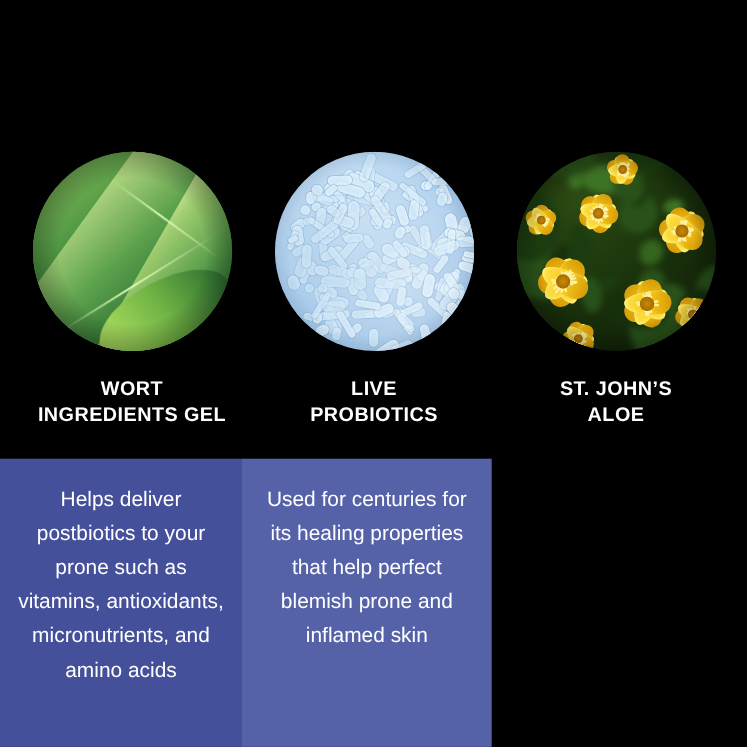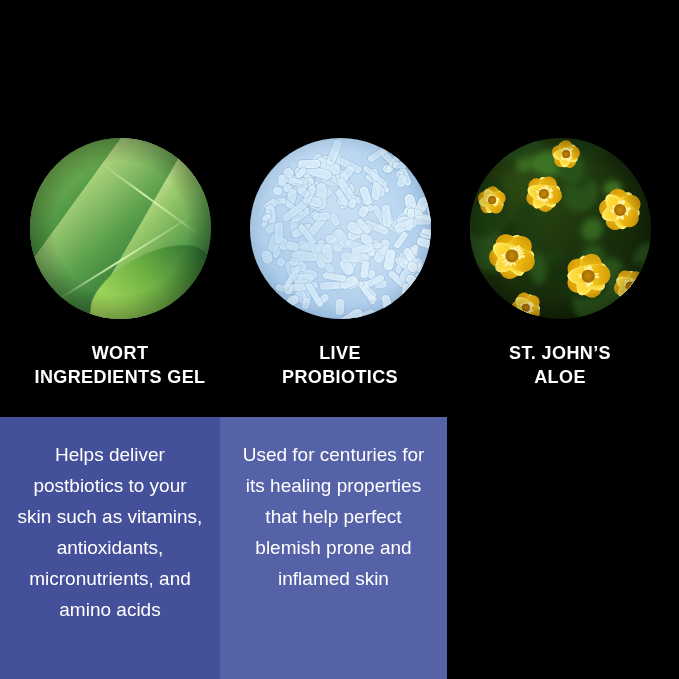"Helps deliver postbiotics to your" span.desc-text { text: skin -> prone }
